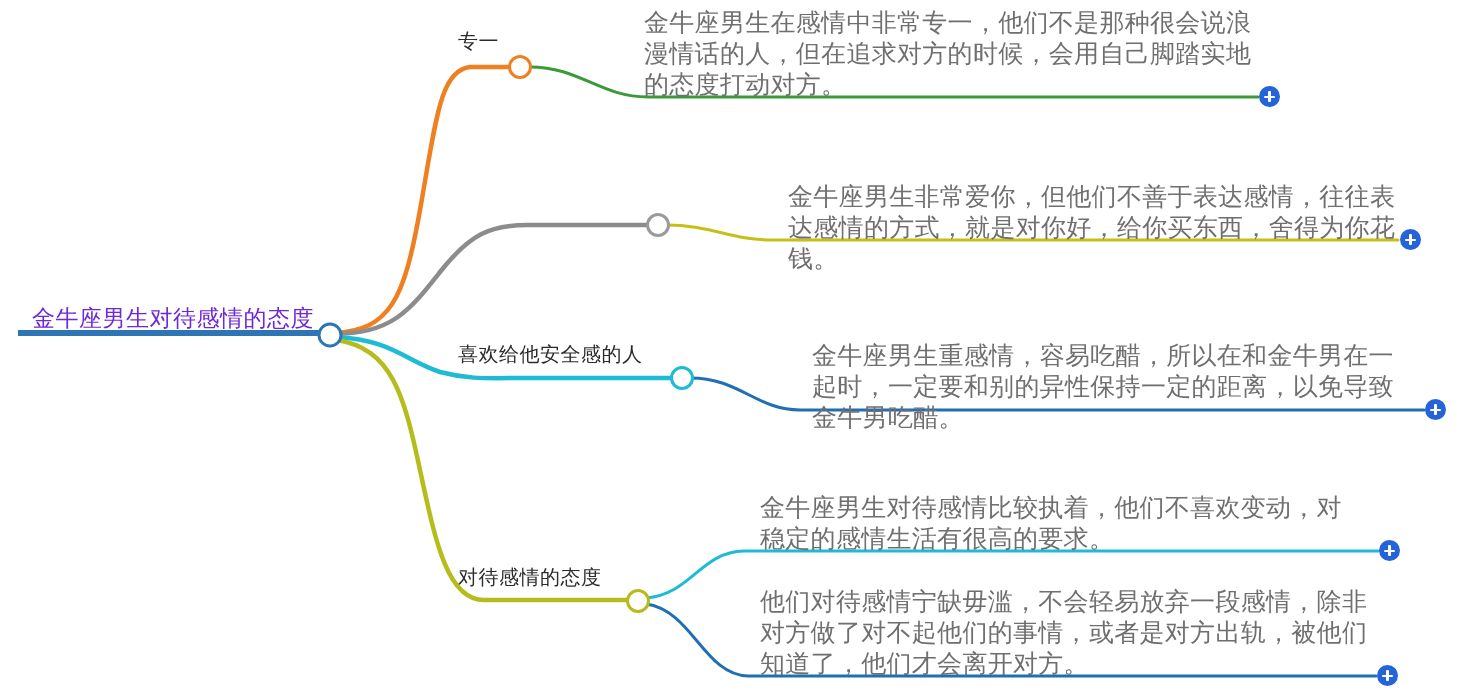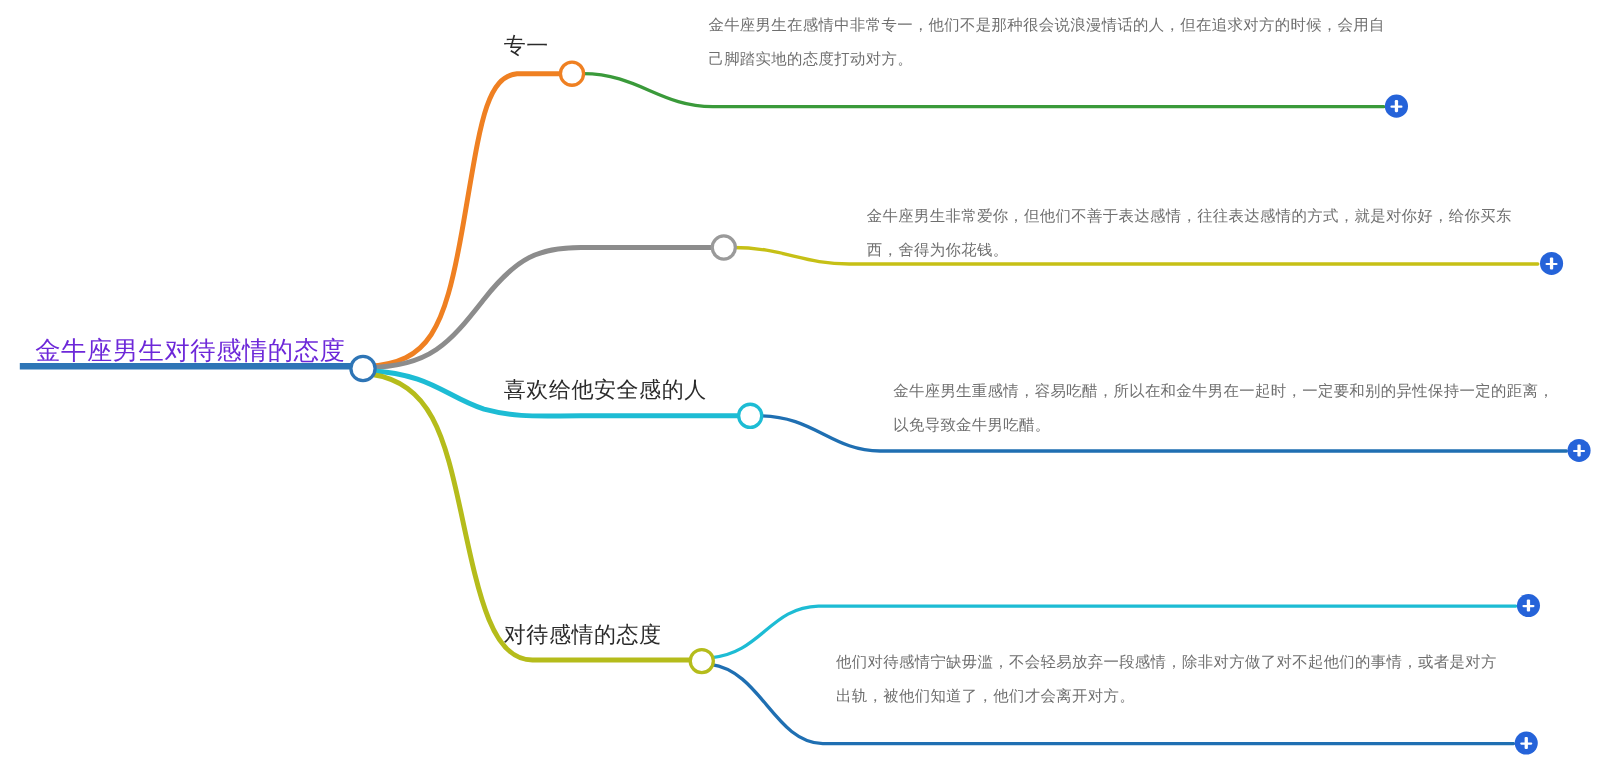"金牛座男生在感情中非常专一，他们不是那种很会说浪漫情话的人，但在追求对方的时候，" .leaf-text { font-size: 14px -> 25px }
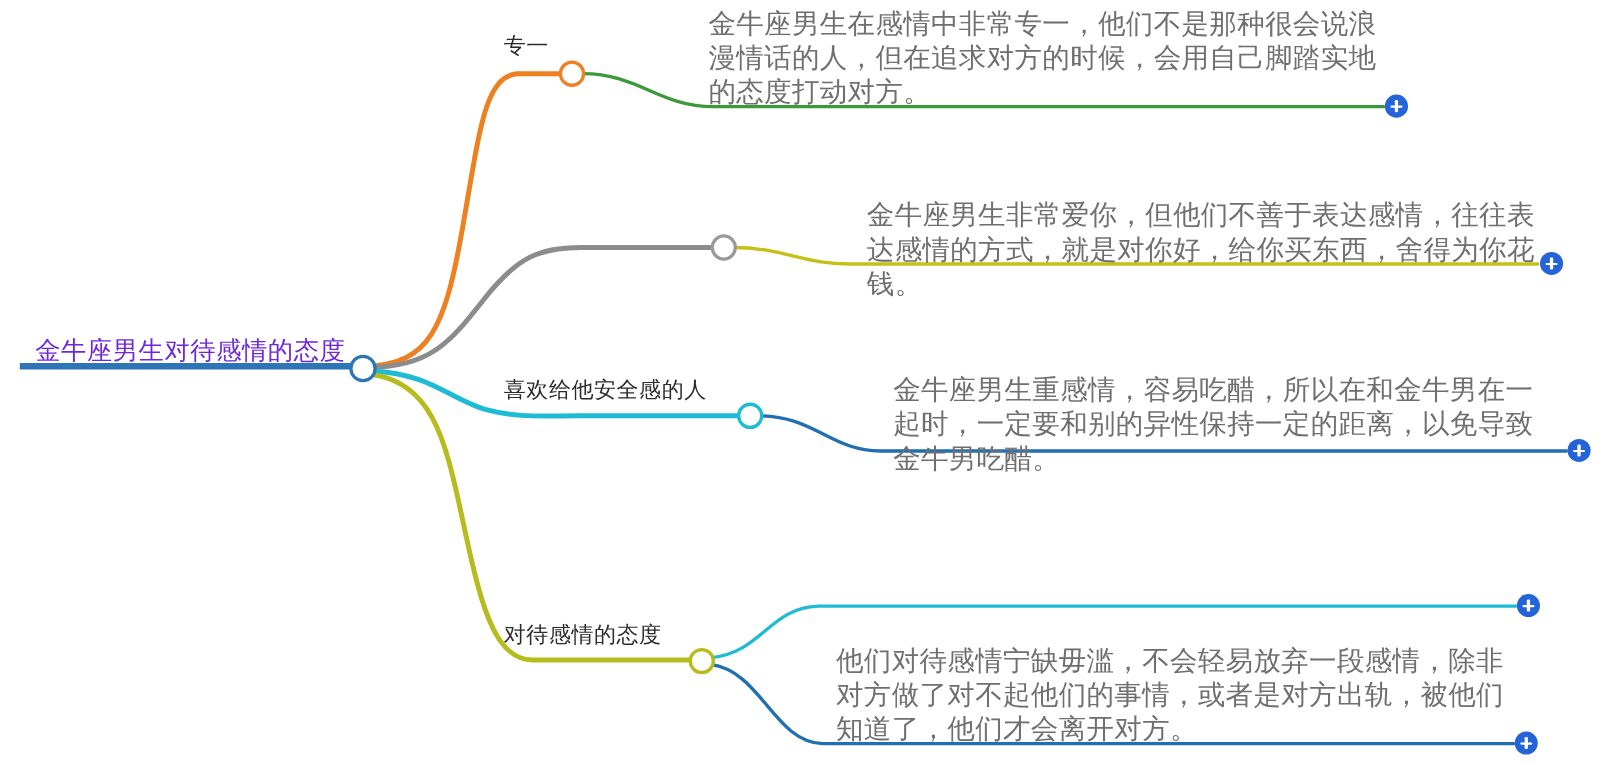"金牛座男生对待感情比较执着，他们不喜欢变动，对稳定的感情生活有很高的要求。" div.leaf-text { html: none -> <div>金牛座男生对待感情比较执着，他们不喜欢变动，对稳定的感情生活有很高的要求。</div> }
